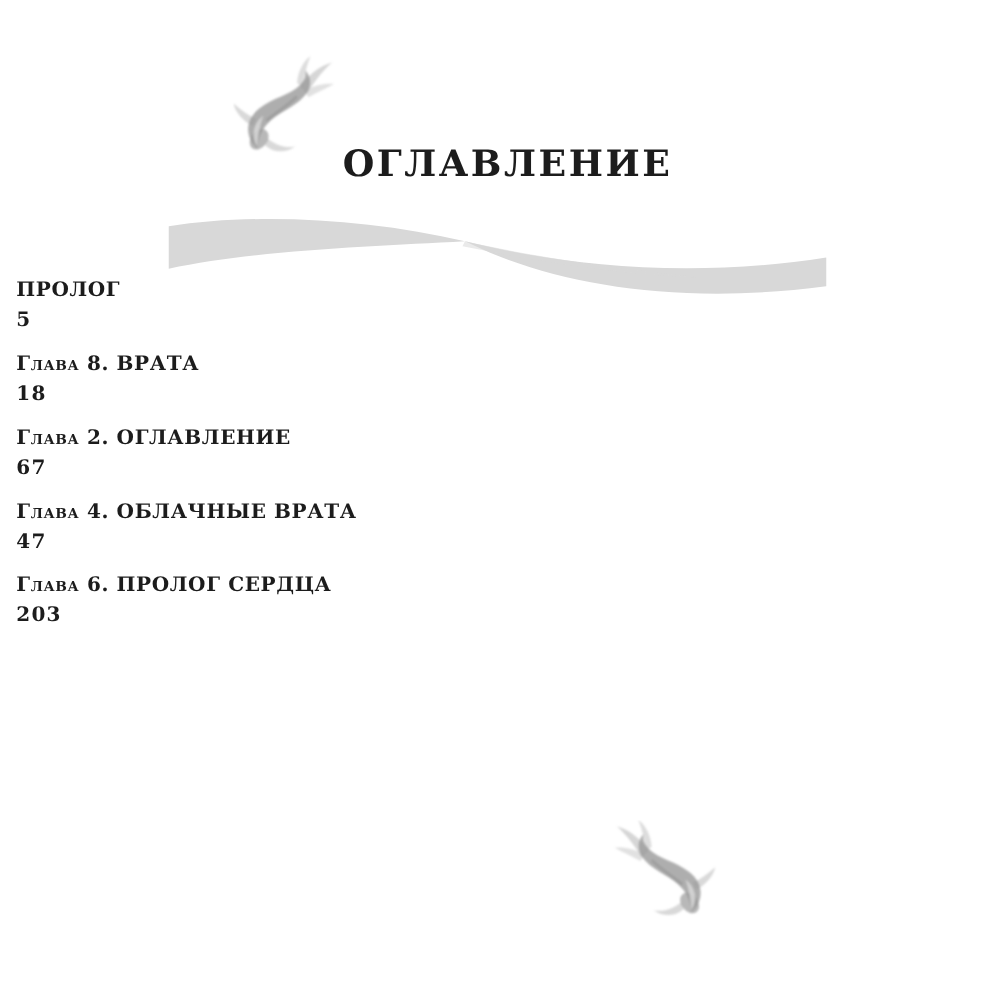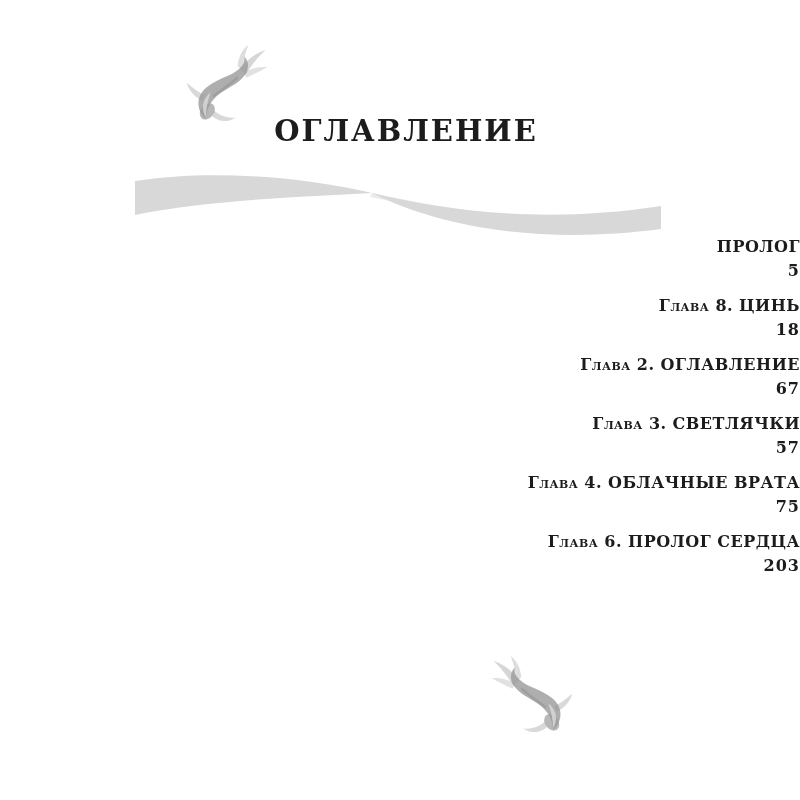"ПРОЛОГ" .toc { margin-top: 15px -> none; text-align: right -> left }
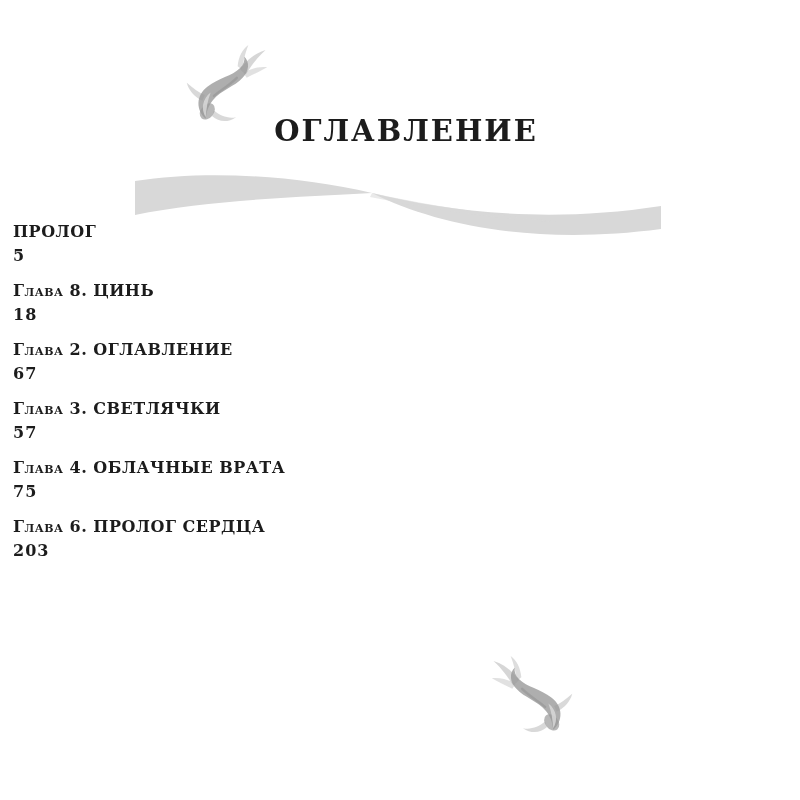"ЦИНЬ" span { text: ЦИНЬ -> ВРАТА }
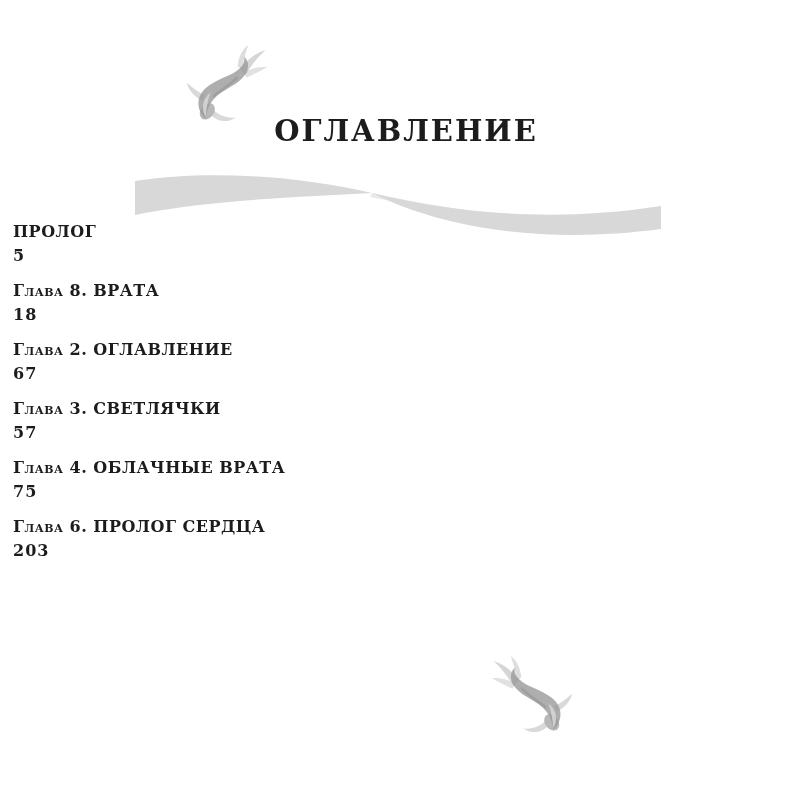"Глава 3. СВЕТЛЯЧКИ" div.entry { html: <div> <div> <span>Глава 3.</span><span>СВЕТЛЯЧКИ</span> </div> <div>57</div> </div> -> none }
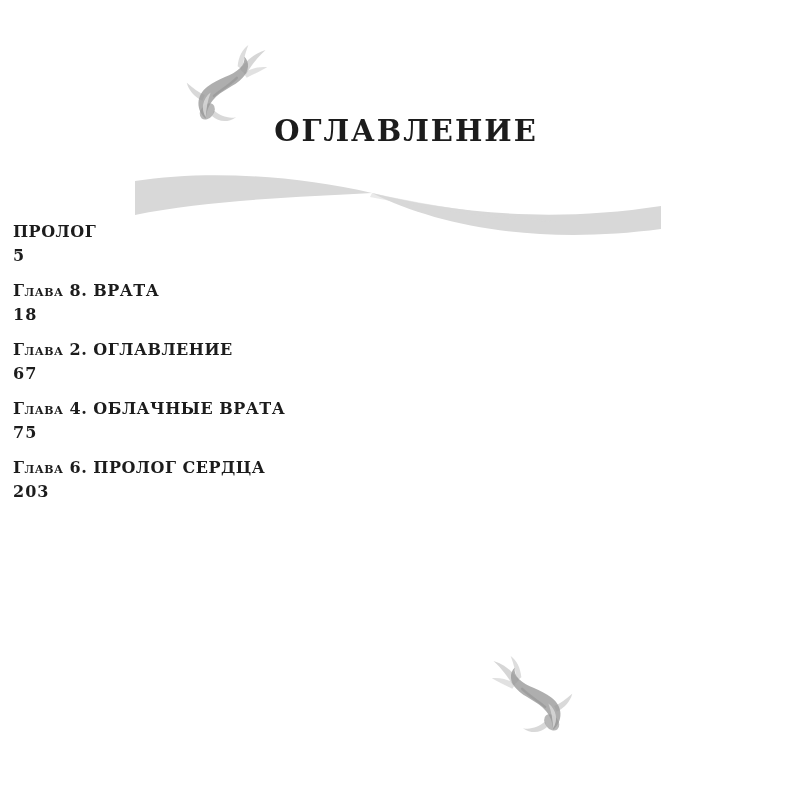"75" div.entry-page { text: 75 -> 47 }
